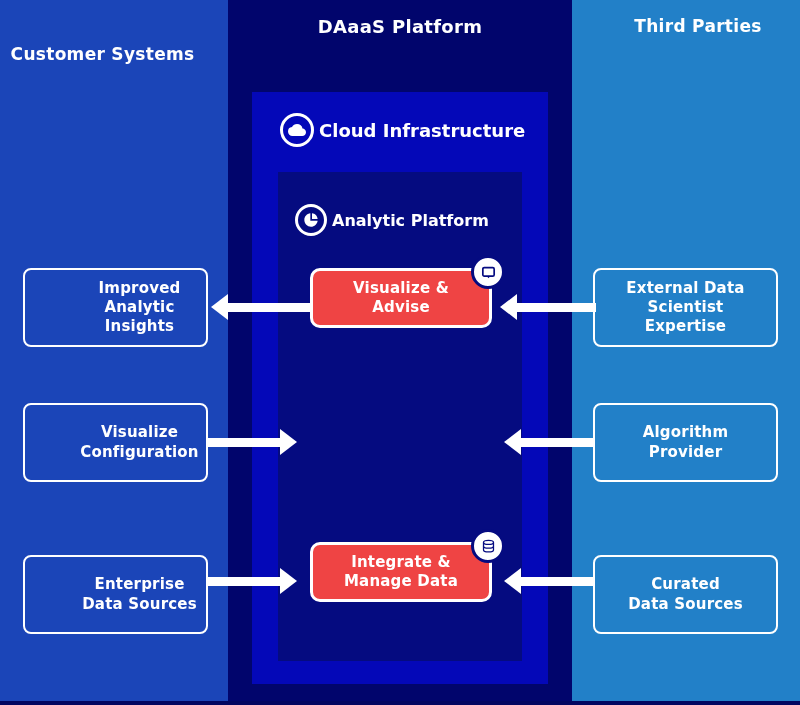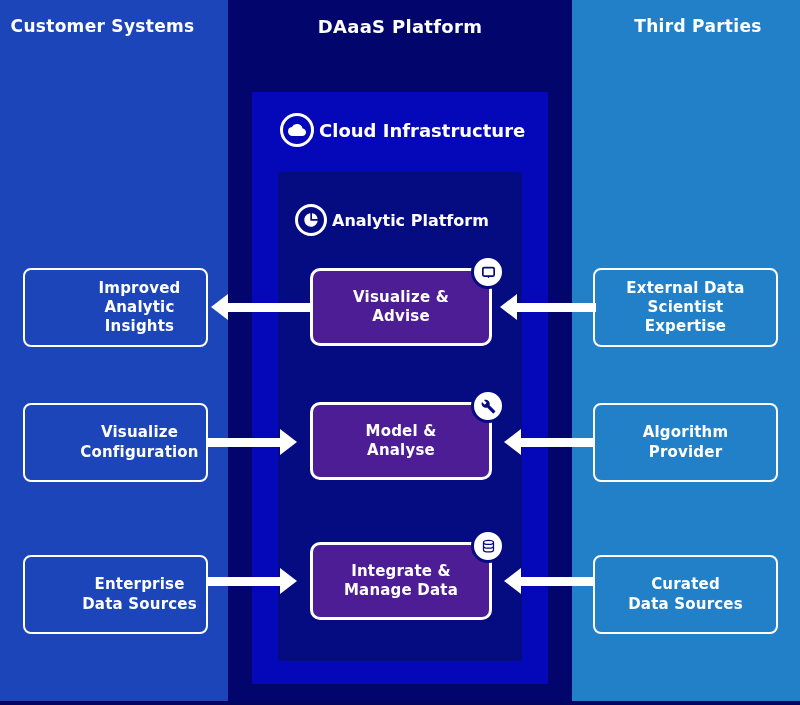"Customer Systems" .col-header.left { margin-top: none -> 28px }
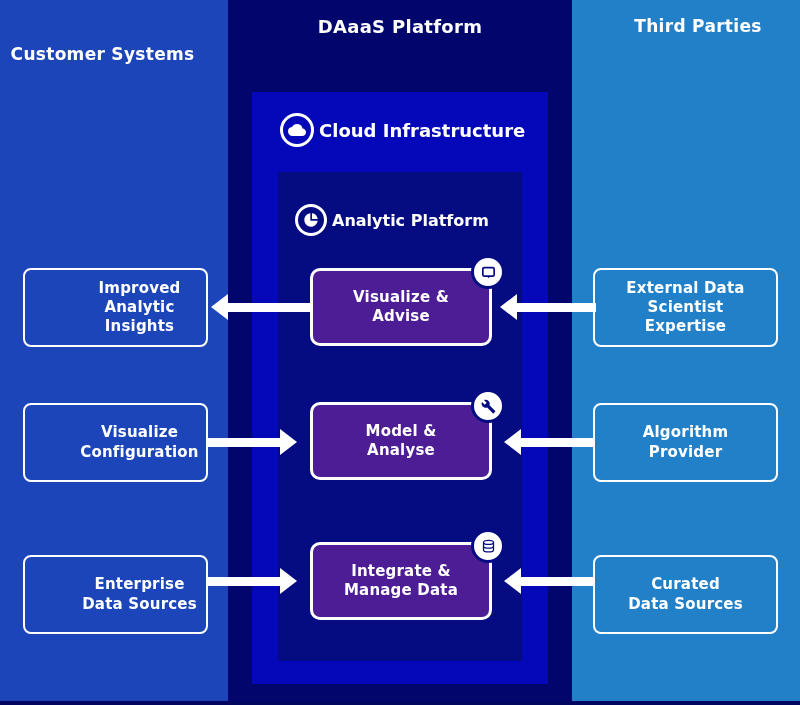"Visualize &" .proc { background: #4c1d95 -> #ef4444; height: 78px -> 60px }
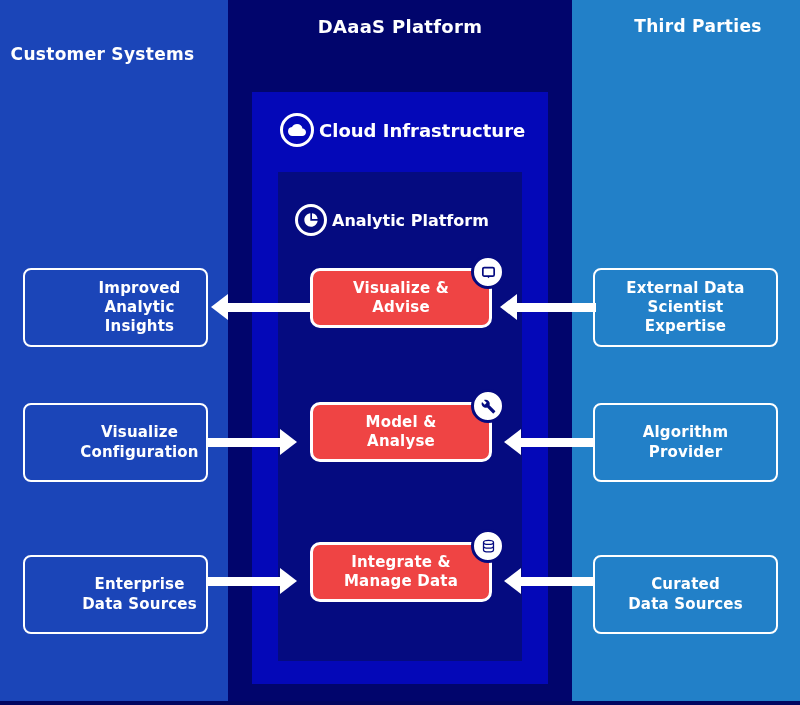"Model &" div.node { html: <div> <span>Model &amp; Analyse</span> <span> <svg> <path></path> </svg> </span> </div> -> none }
